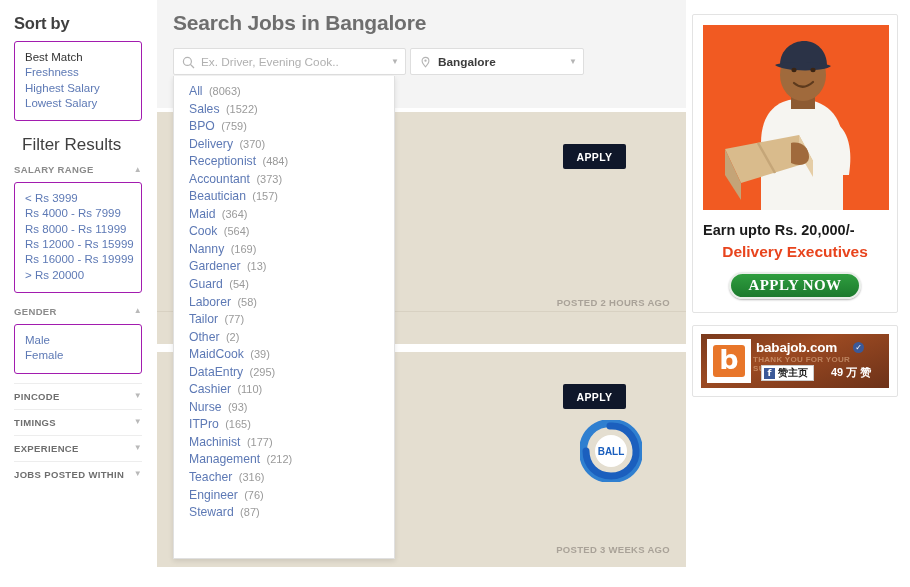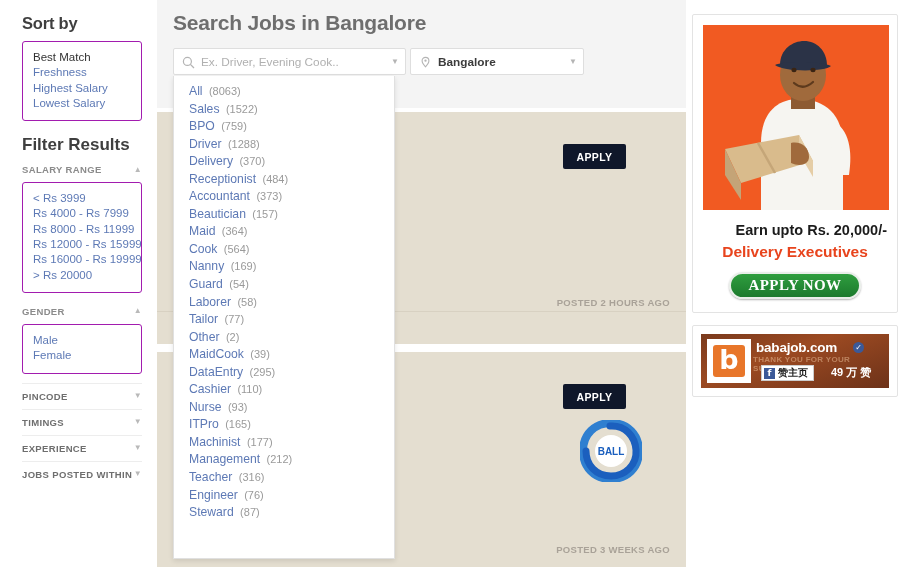"Sort by" #sidebar { padding: 8px 14px 0 22px -> 8px 14px 0 14px }
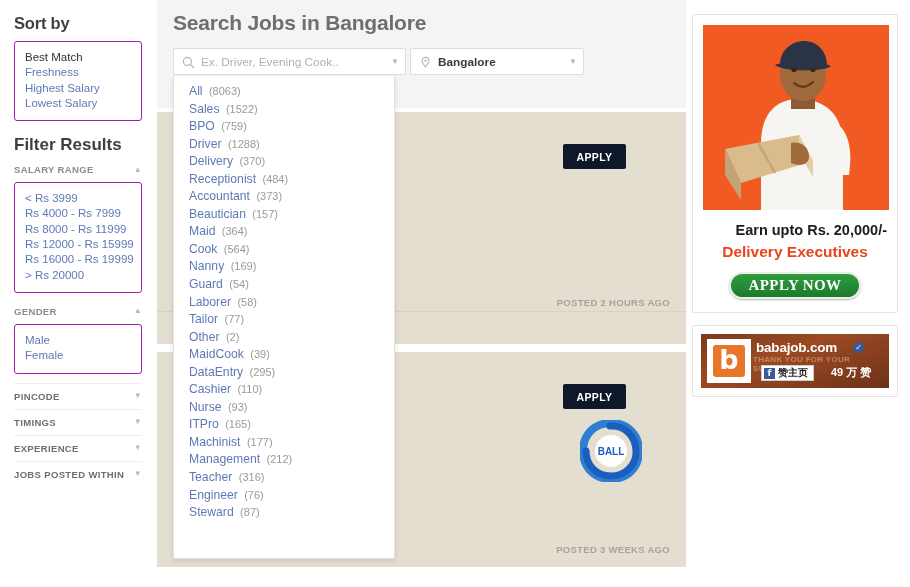"Filter Results" .filter-heading { font-weight: bold -> normal; margin: 14px 0 9px 0 -> 14px 0 9px 8px }
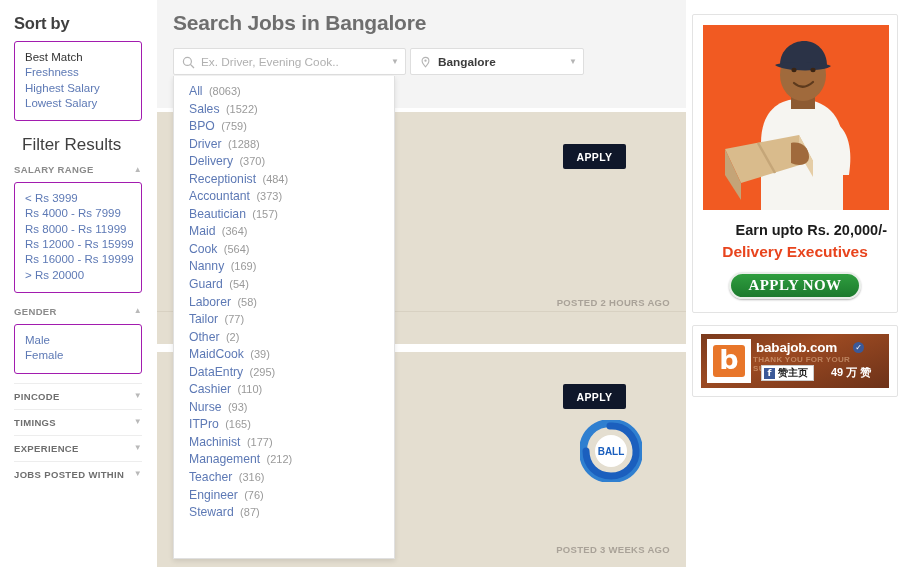"Driver (1288)" div.dd-item { html: <div><span>Driver</span> <span>(1288)</span></div> -> none }
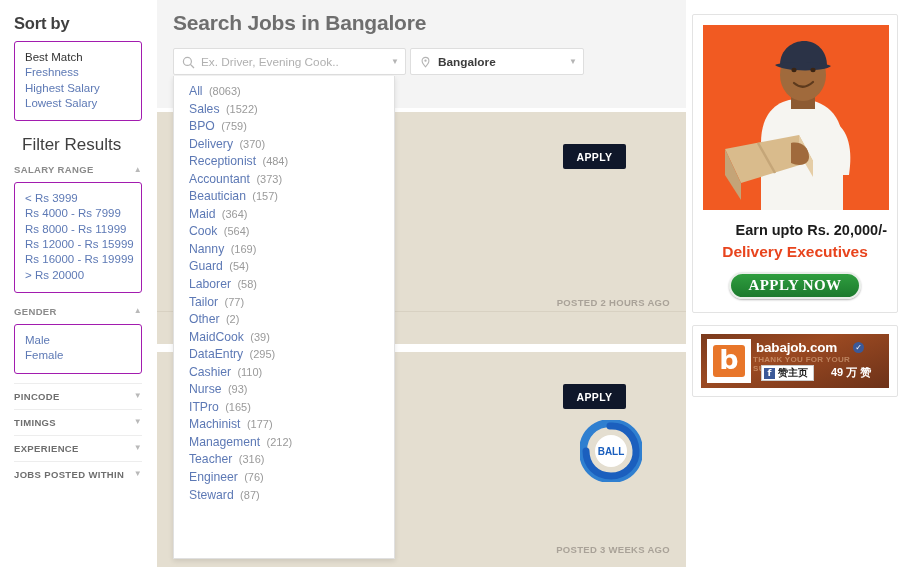"Earn upto Rs. 20,000/-" .ad-line1 { text-align: right -> left }
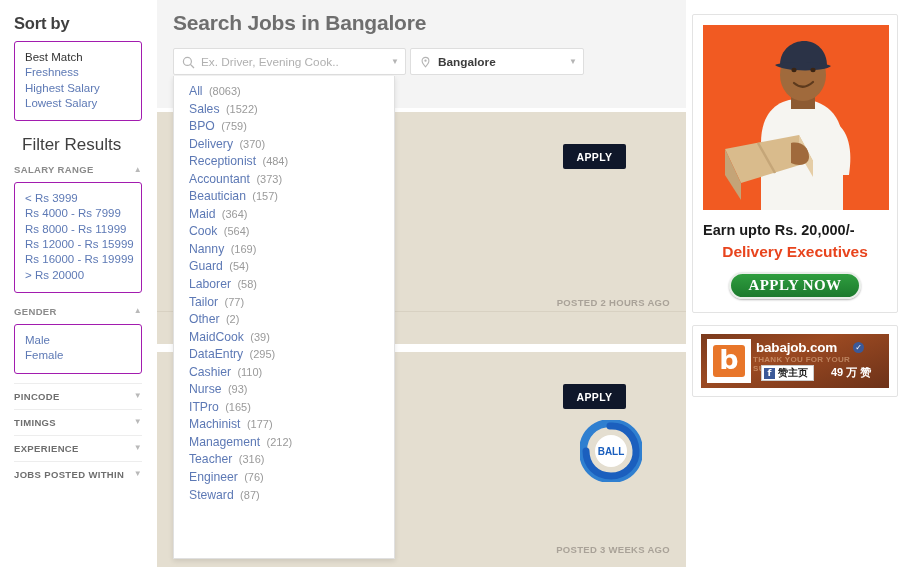"Gardener (13)" div.dd-item { html: none -> <div><span>Gardener</span> <span>(13)</span></div> }
